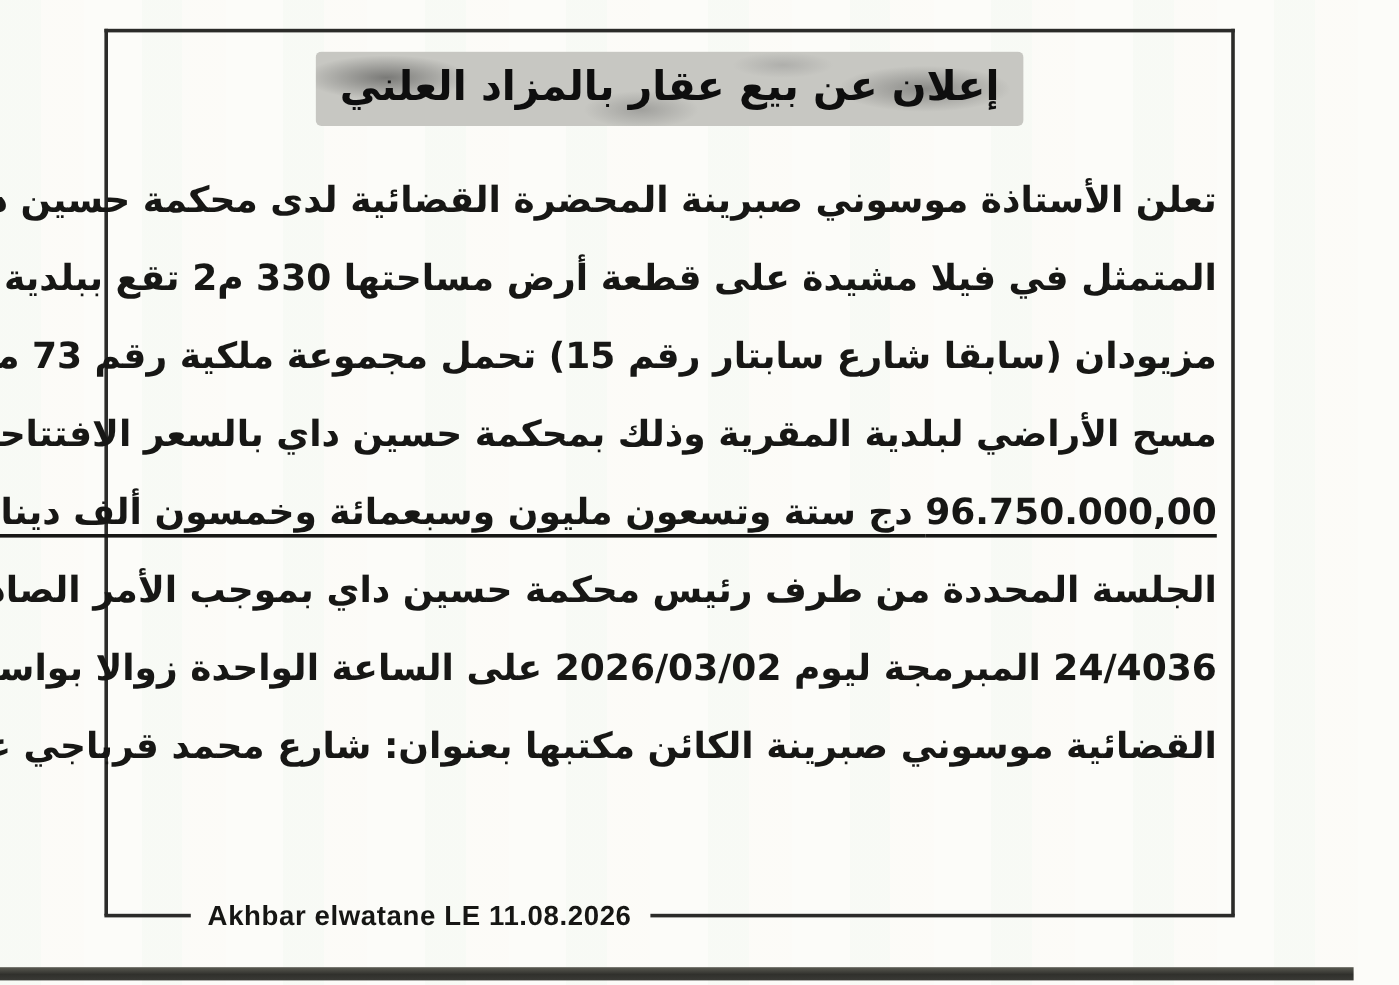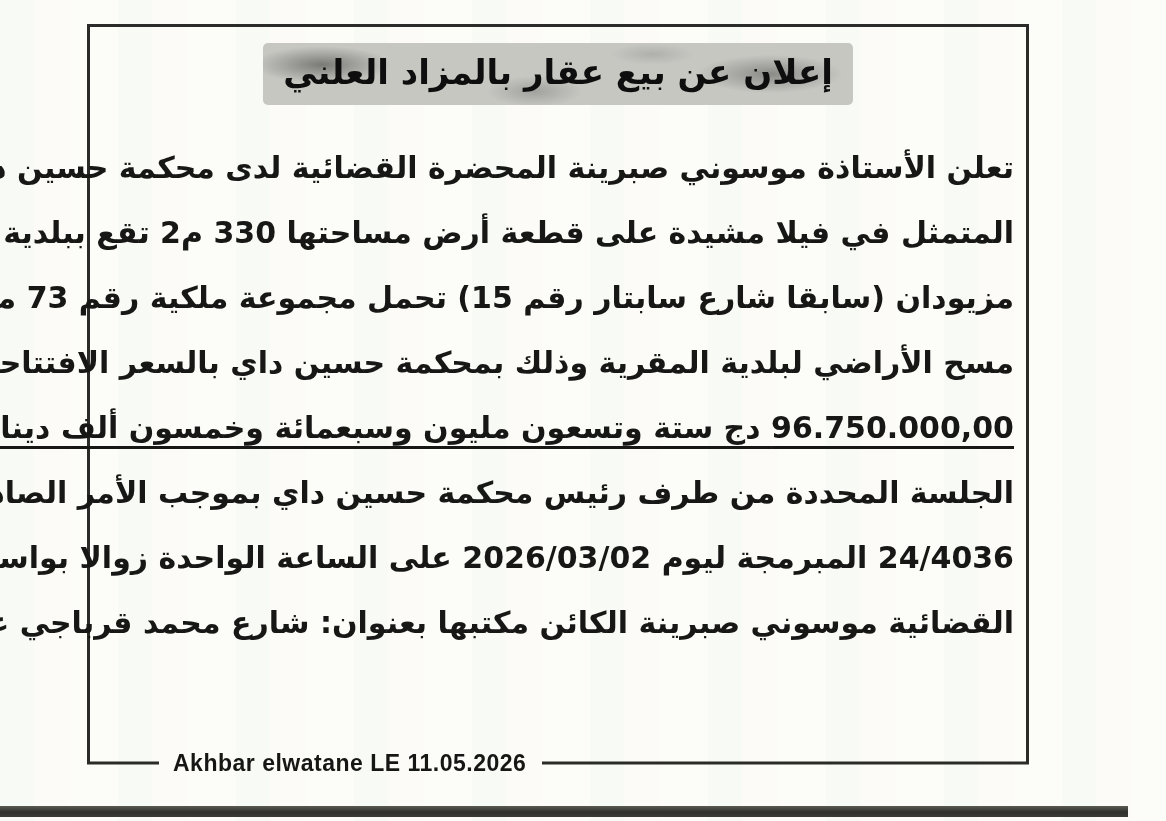"Akhbar elwatane LE 11.05.2026" span.credit { text: 11.05.2026 -> 11.08.2026 }
